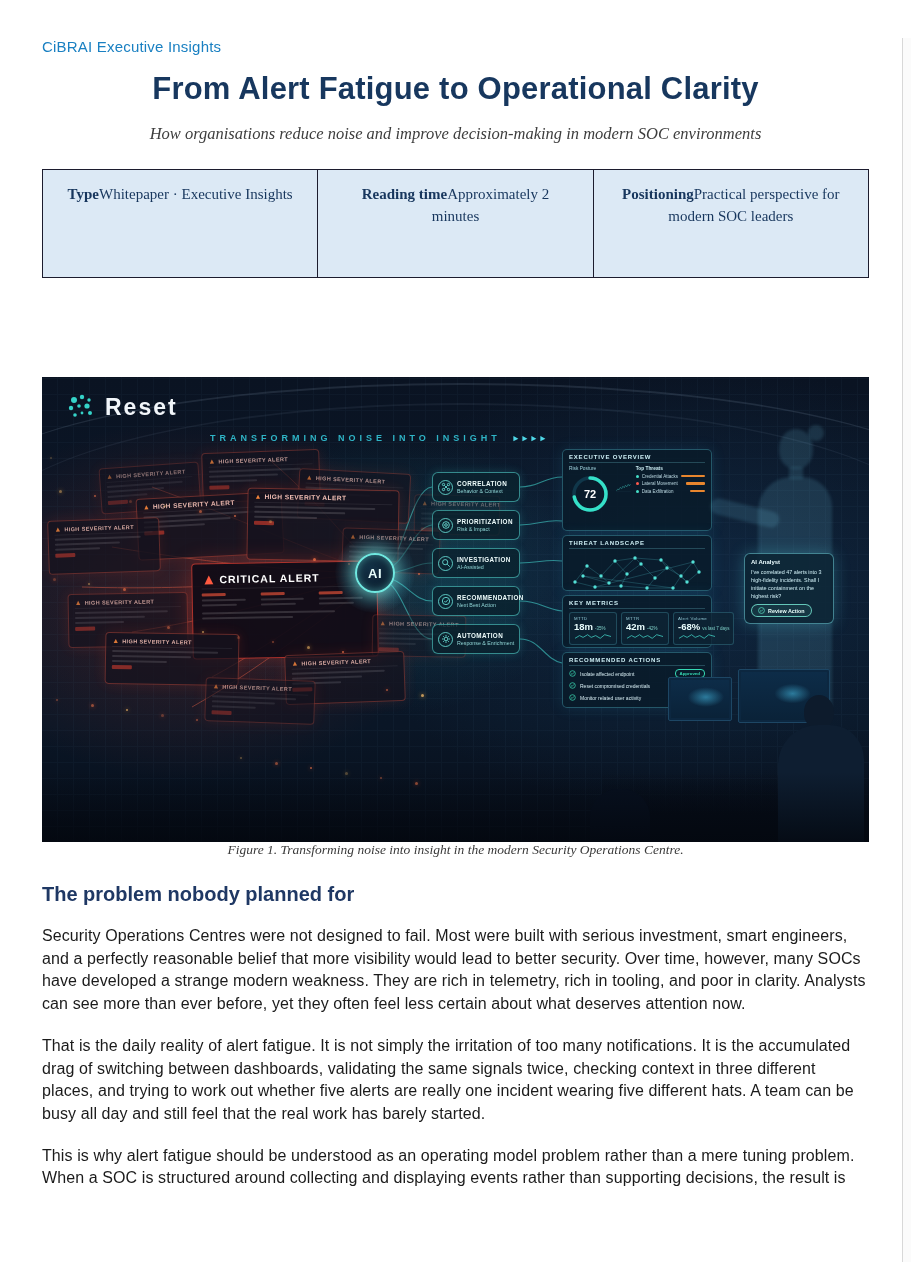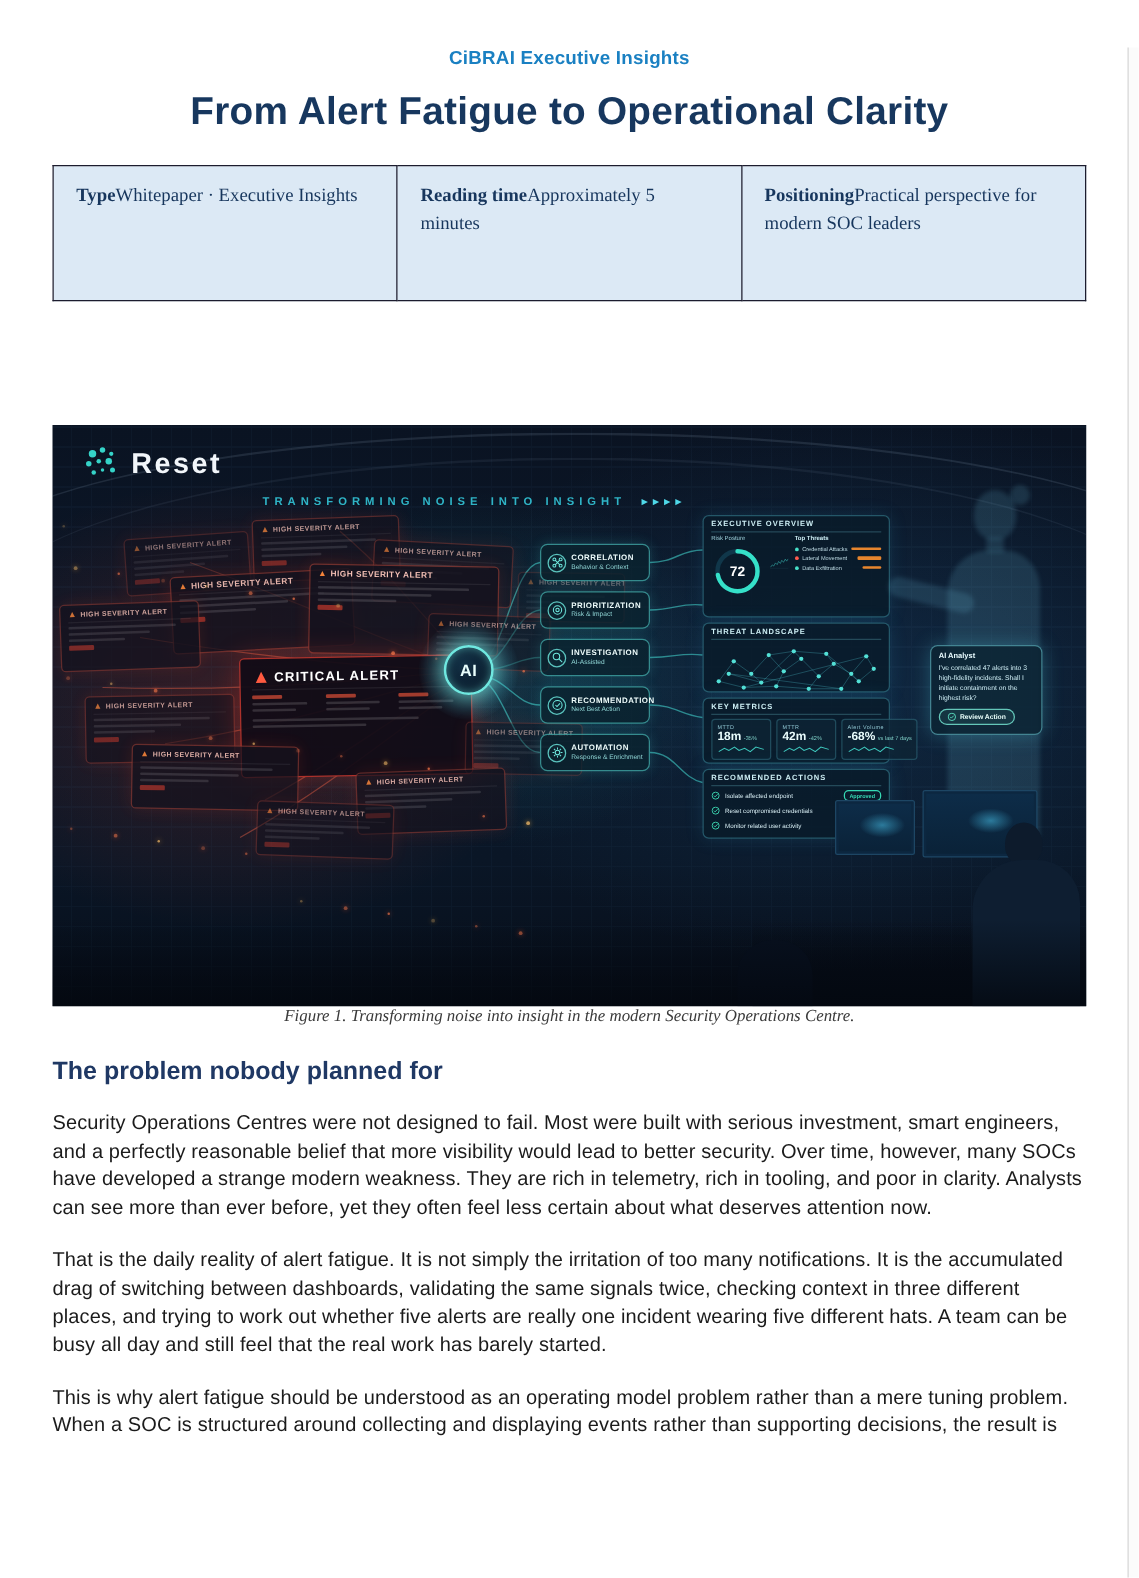"CiBRAI Executive Insights" .eyebrow { font-weight: 700 -> 400; text-align: center -> none }
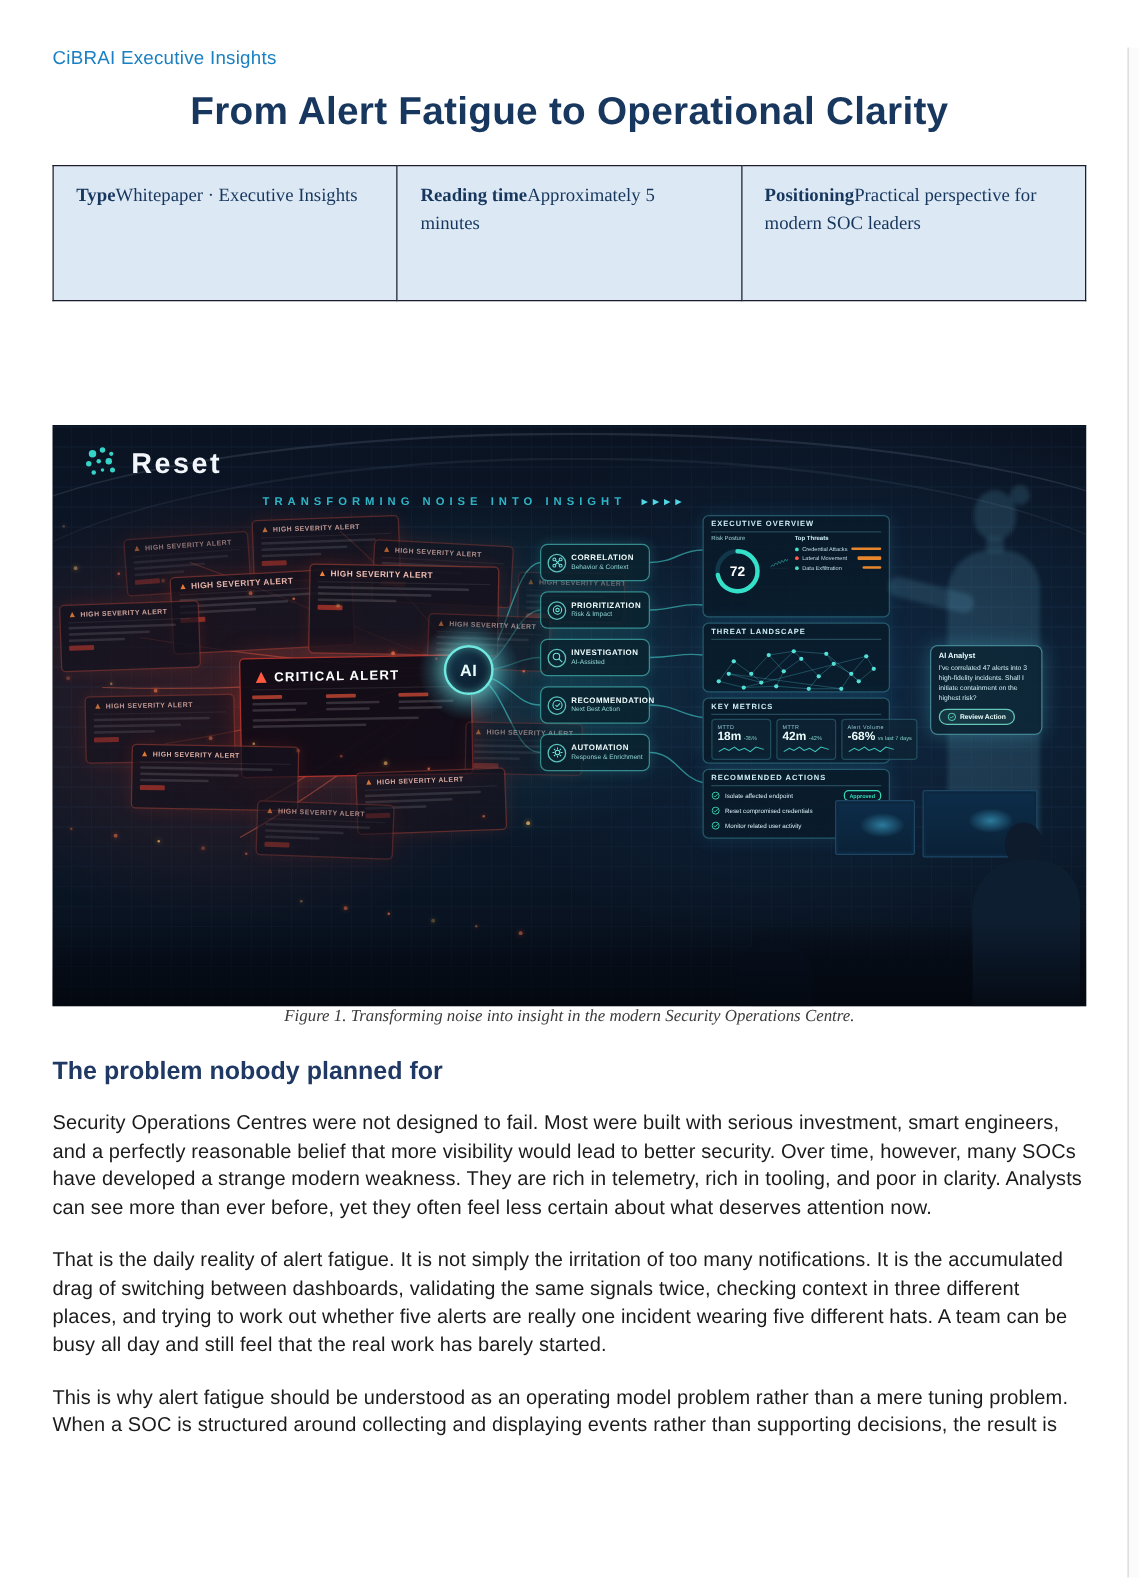"How organisations reduce noise and" div.doc-subtitle { html: none -> <div>How organisations reduce noise and improve decision-making in modern SOC environments</div> }
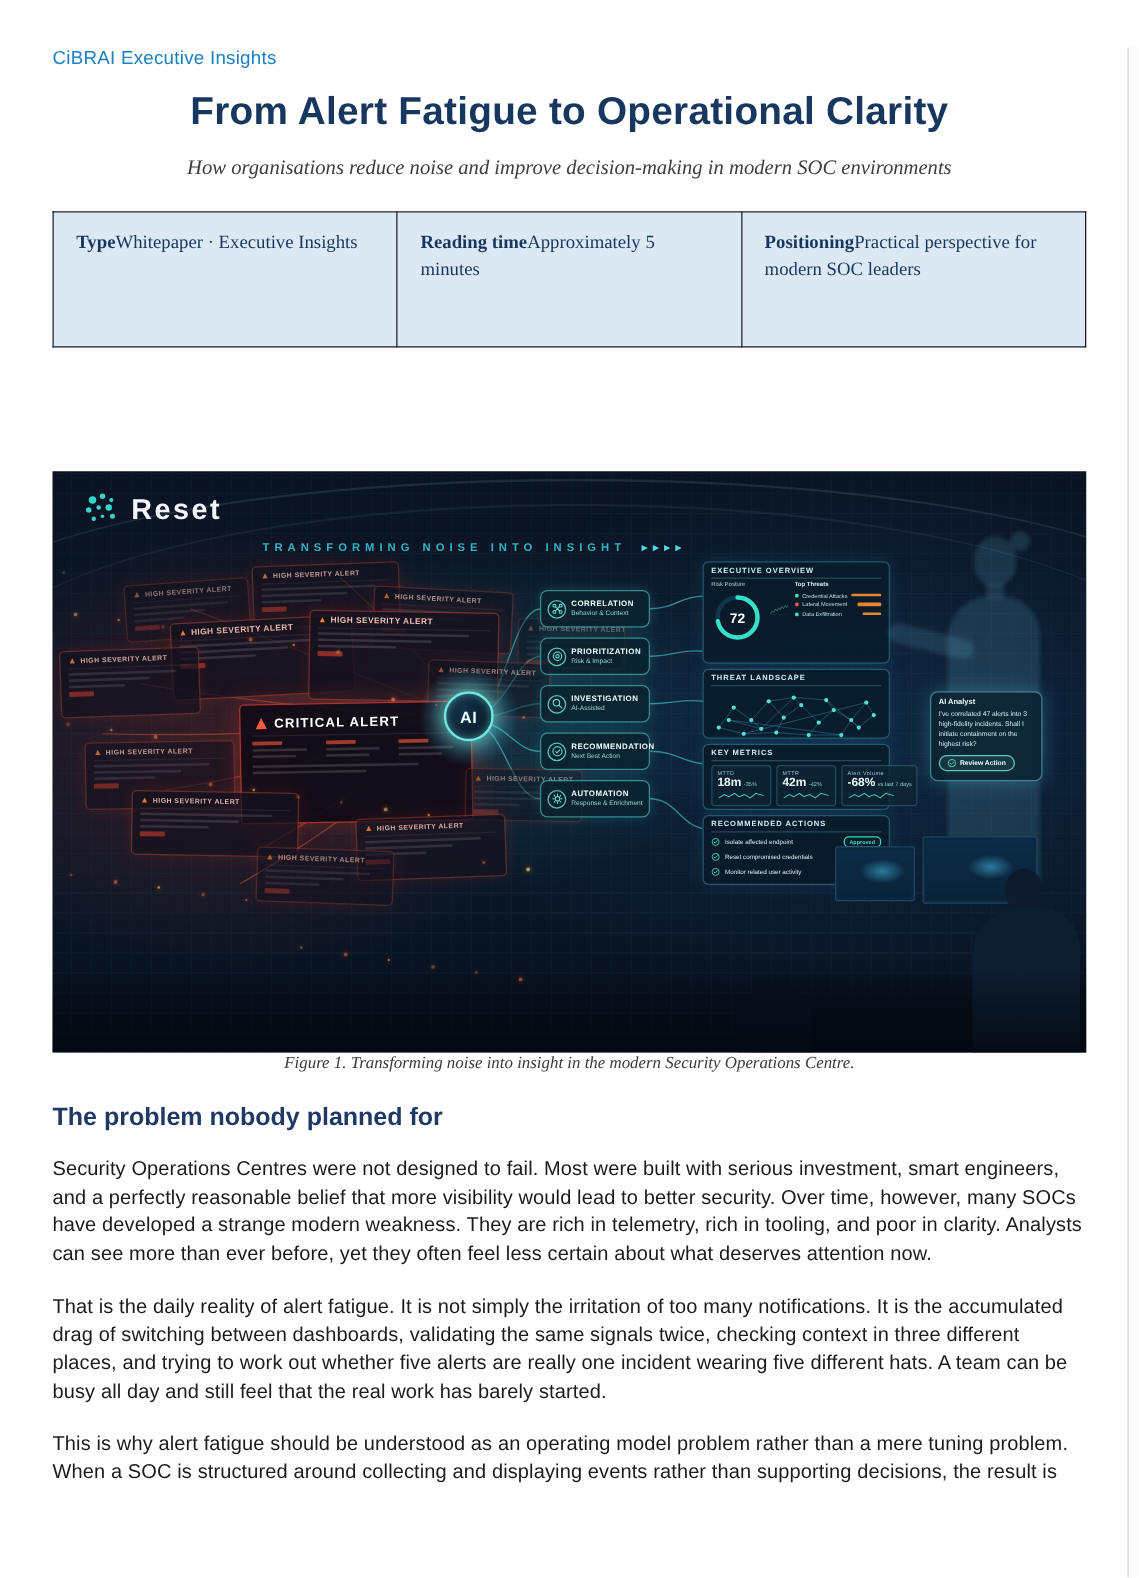"TypeWhitepaper · Executive Insights" table.meta td { text-align: none -> center }
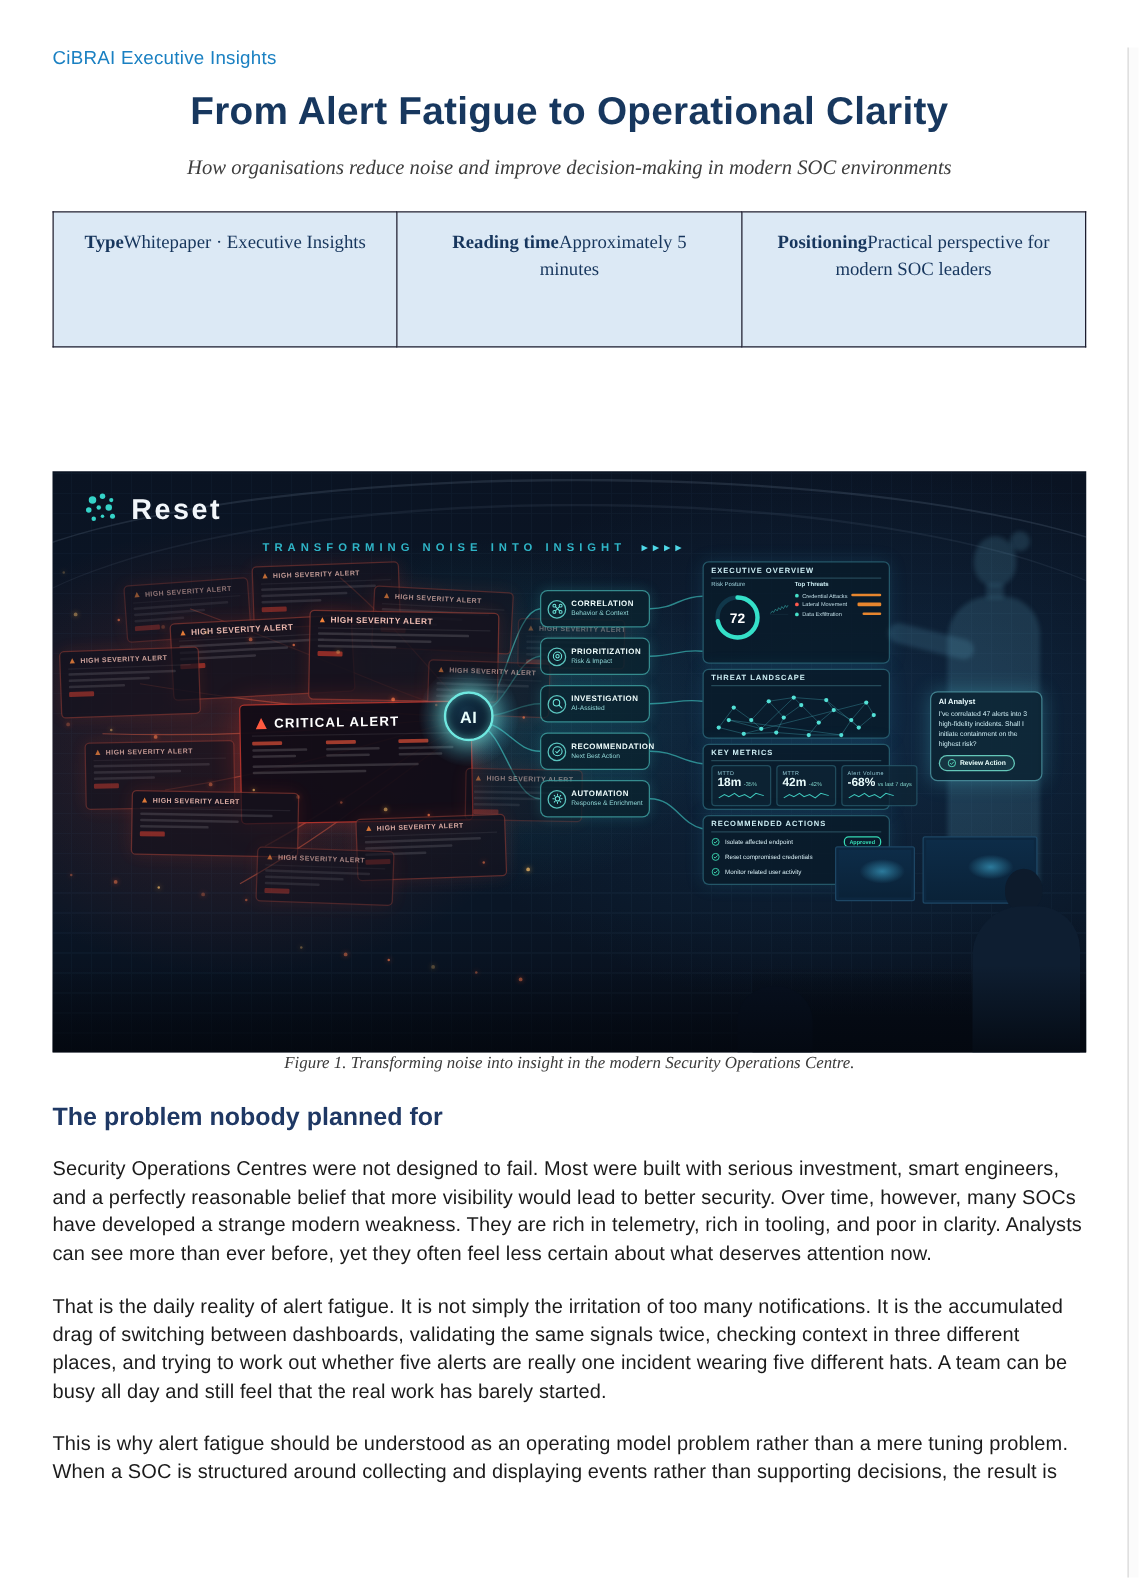"Approximately 5 minutes" span { text: 5 -> 2 }
